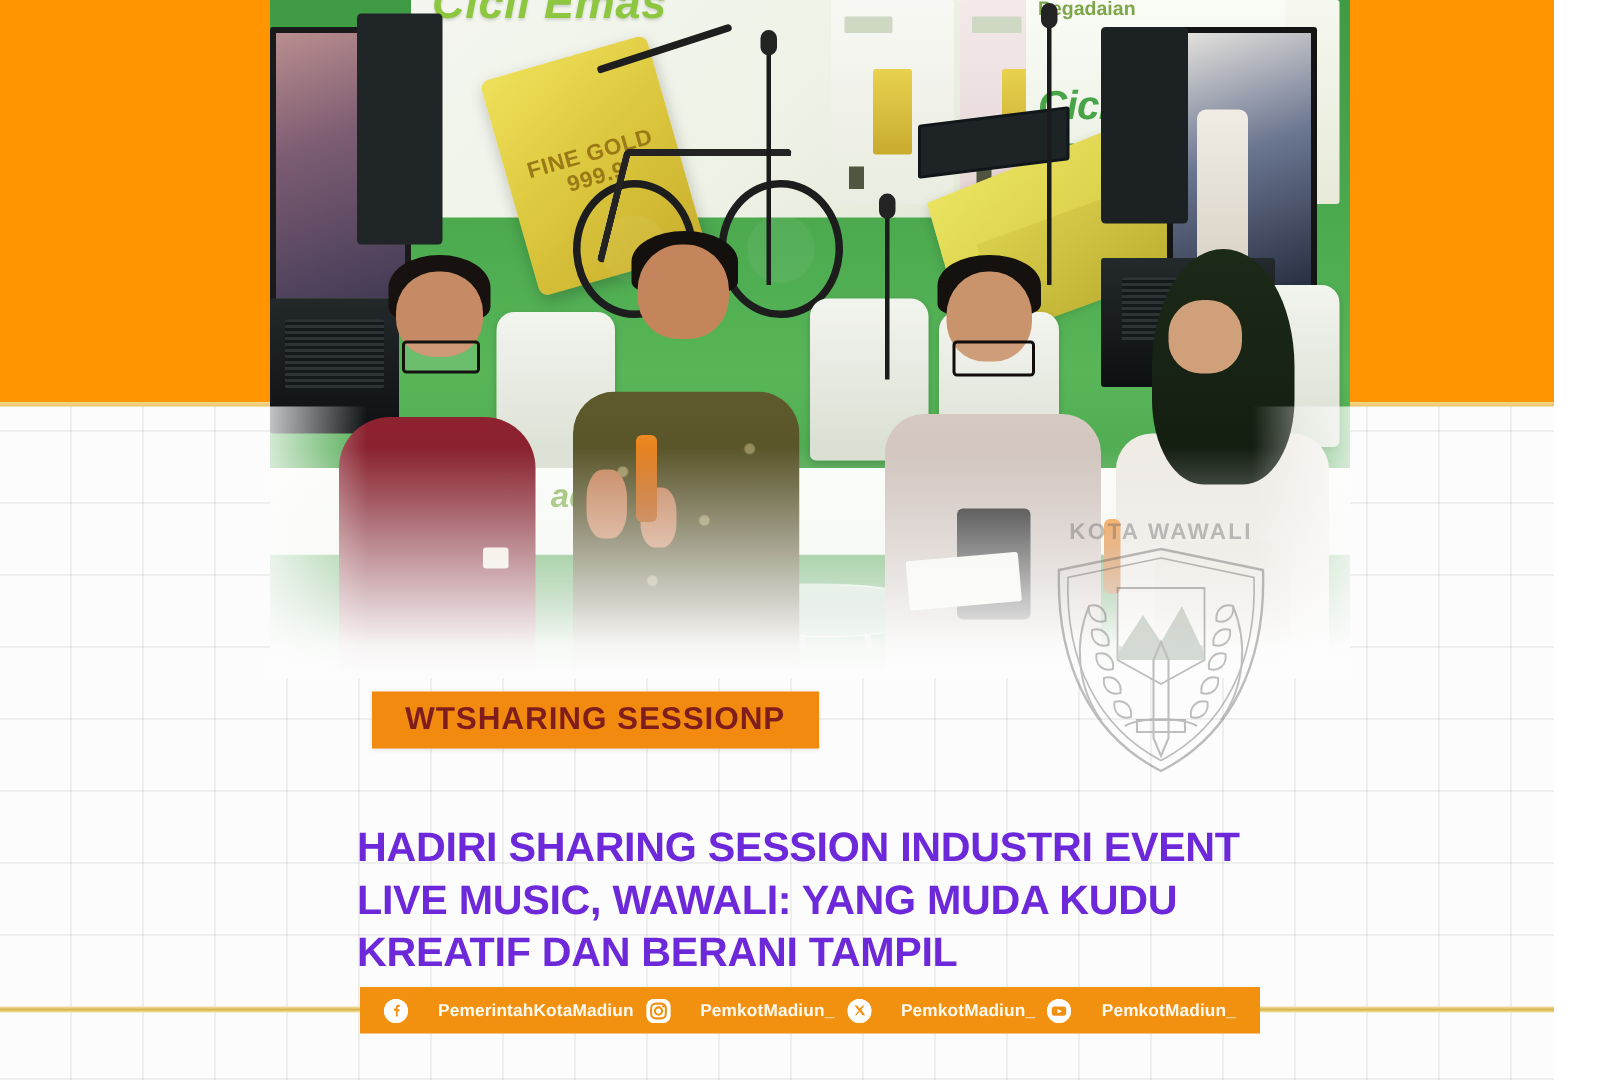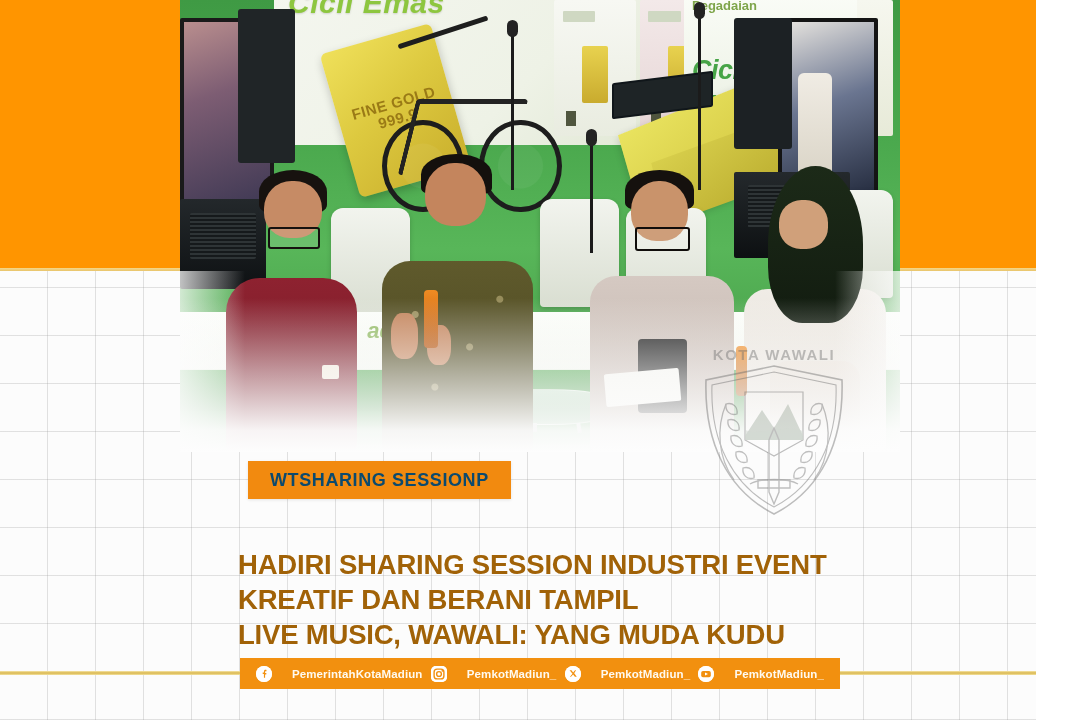"WTSHARING SESSIONP" .badge span { color: #0c4a6e -> #7f1d1d; font-size: 18px -> 21px }
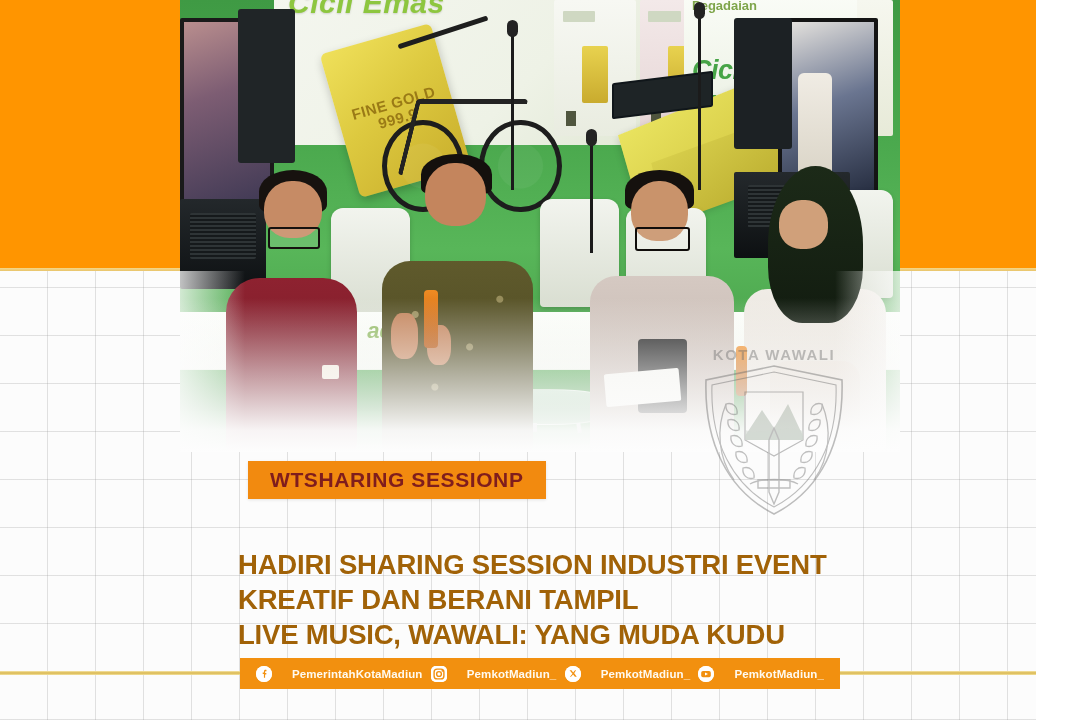"HADIRI SHARING SESSION INDUSTRI EVENT" .headline { color: #a16207 -> #6d28d9 }
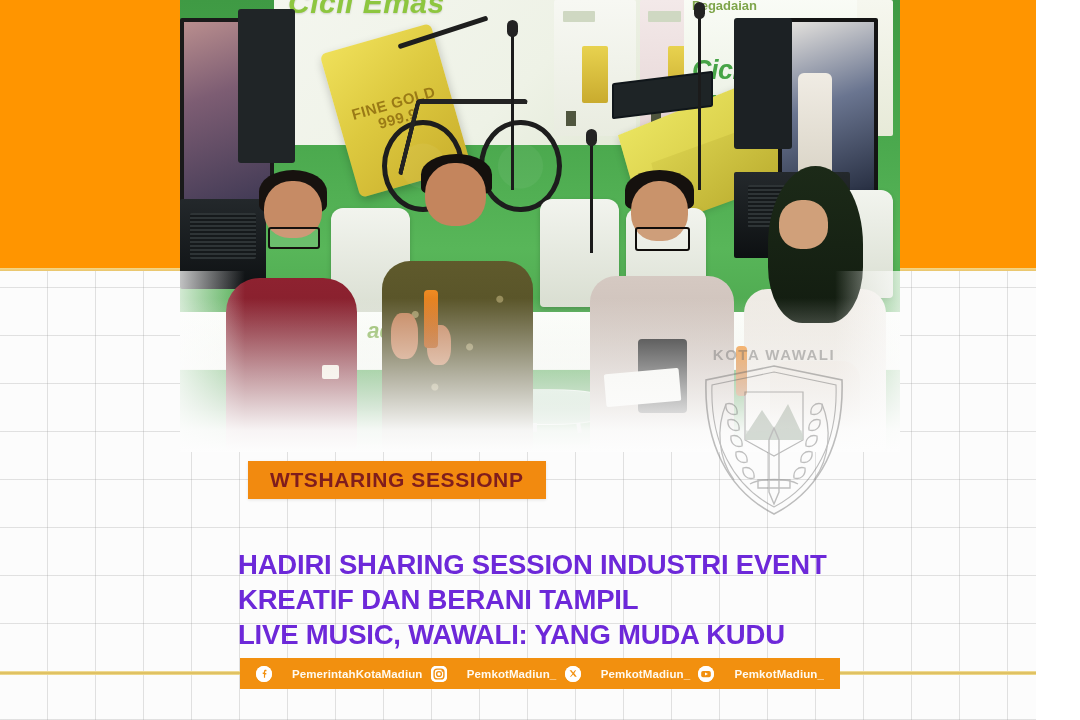"KREATIF DAN BERANI TAMPIL" span.ln { order: before "LIVE MUSIC, WAWALI: YANG MUDA" -> after "LIVE MUSIC, WAWALI: YANG MUDA" }
